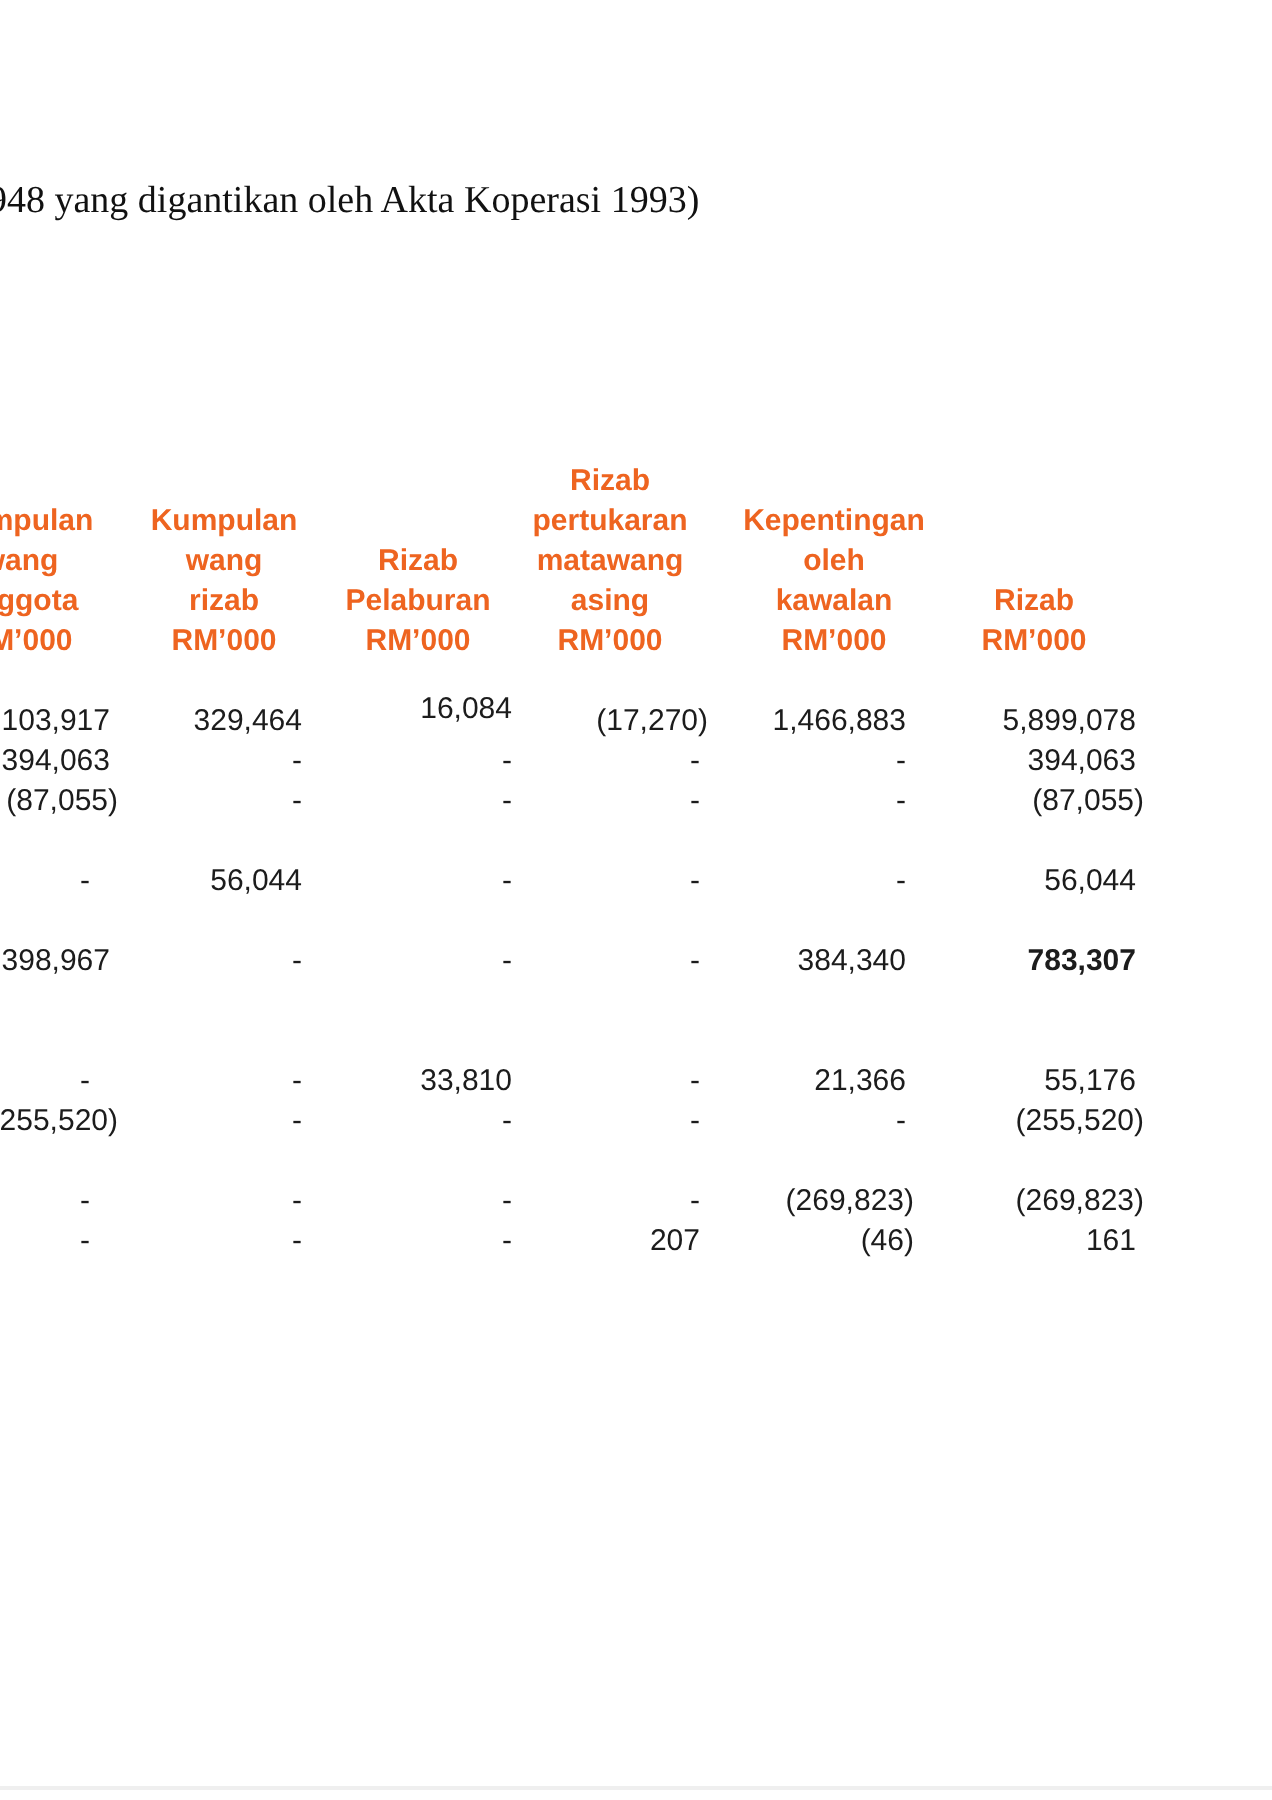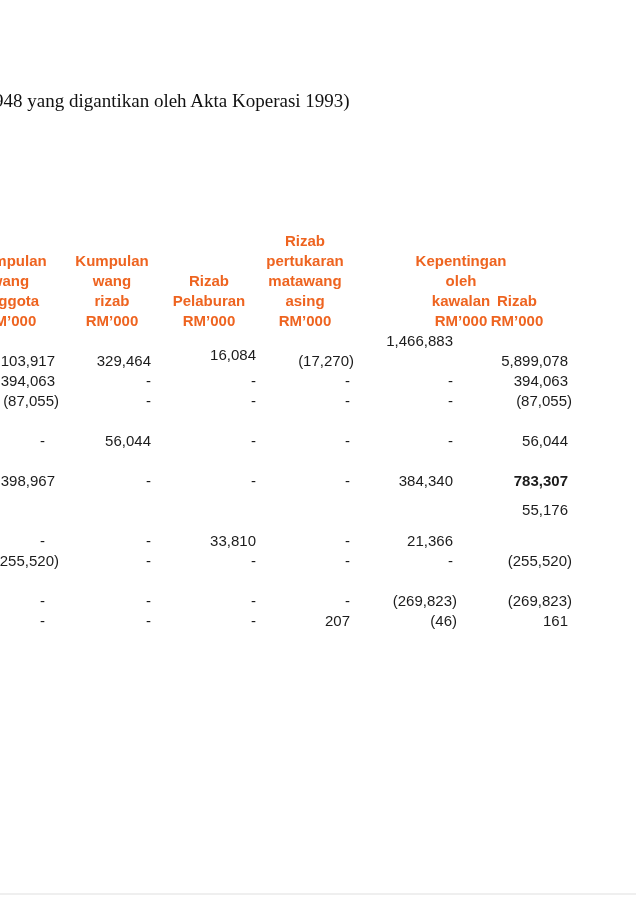"Kepentingan" div.col-header { margin-left: 44px -> none }
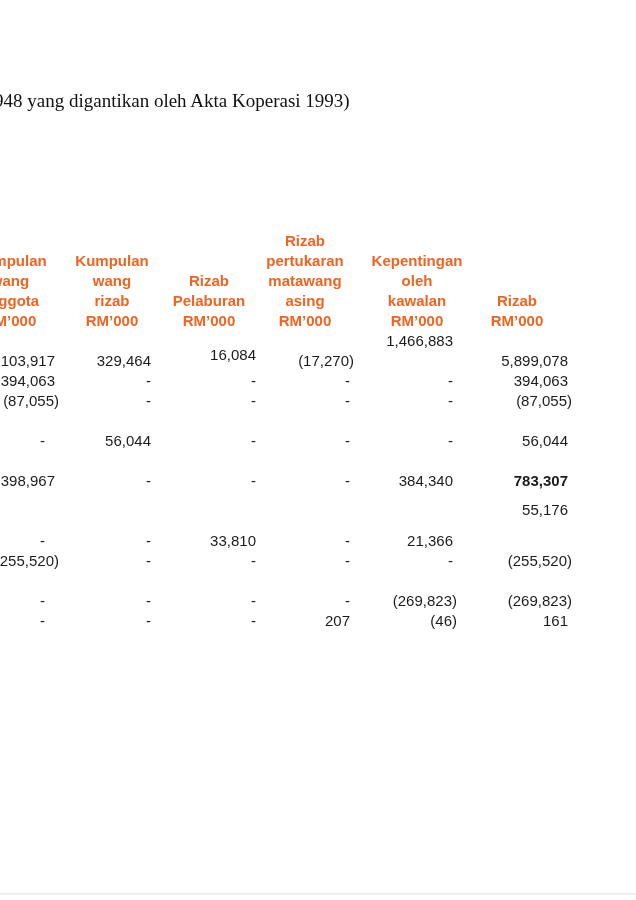"1,466,883" div.cell { top: 331px -> 351px }
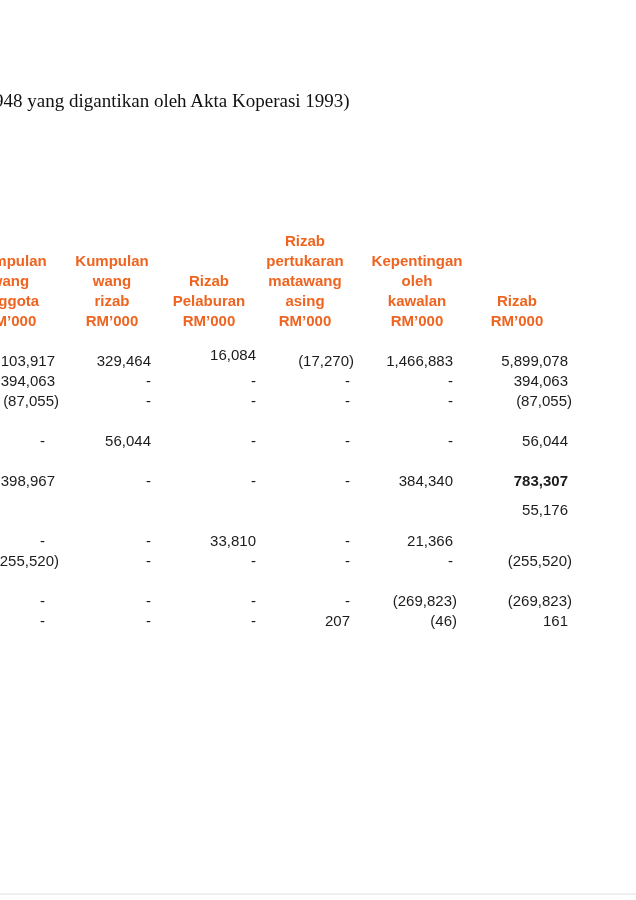"55,176" div.cell { top: 500px -> 531px }
